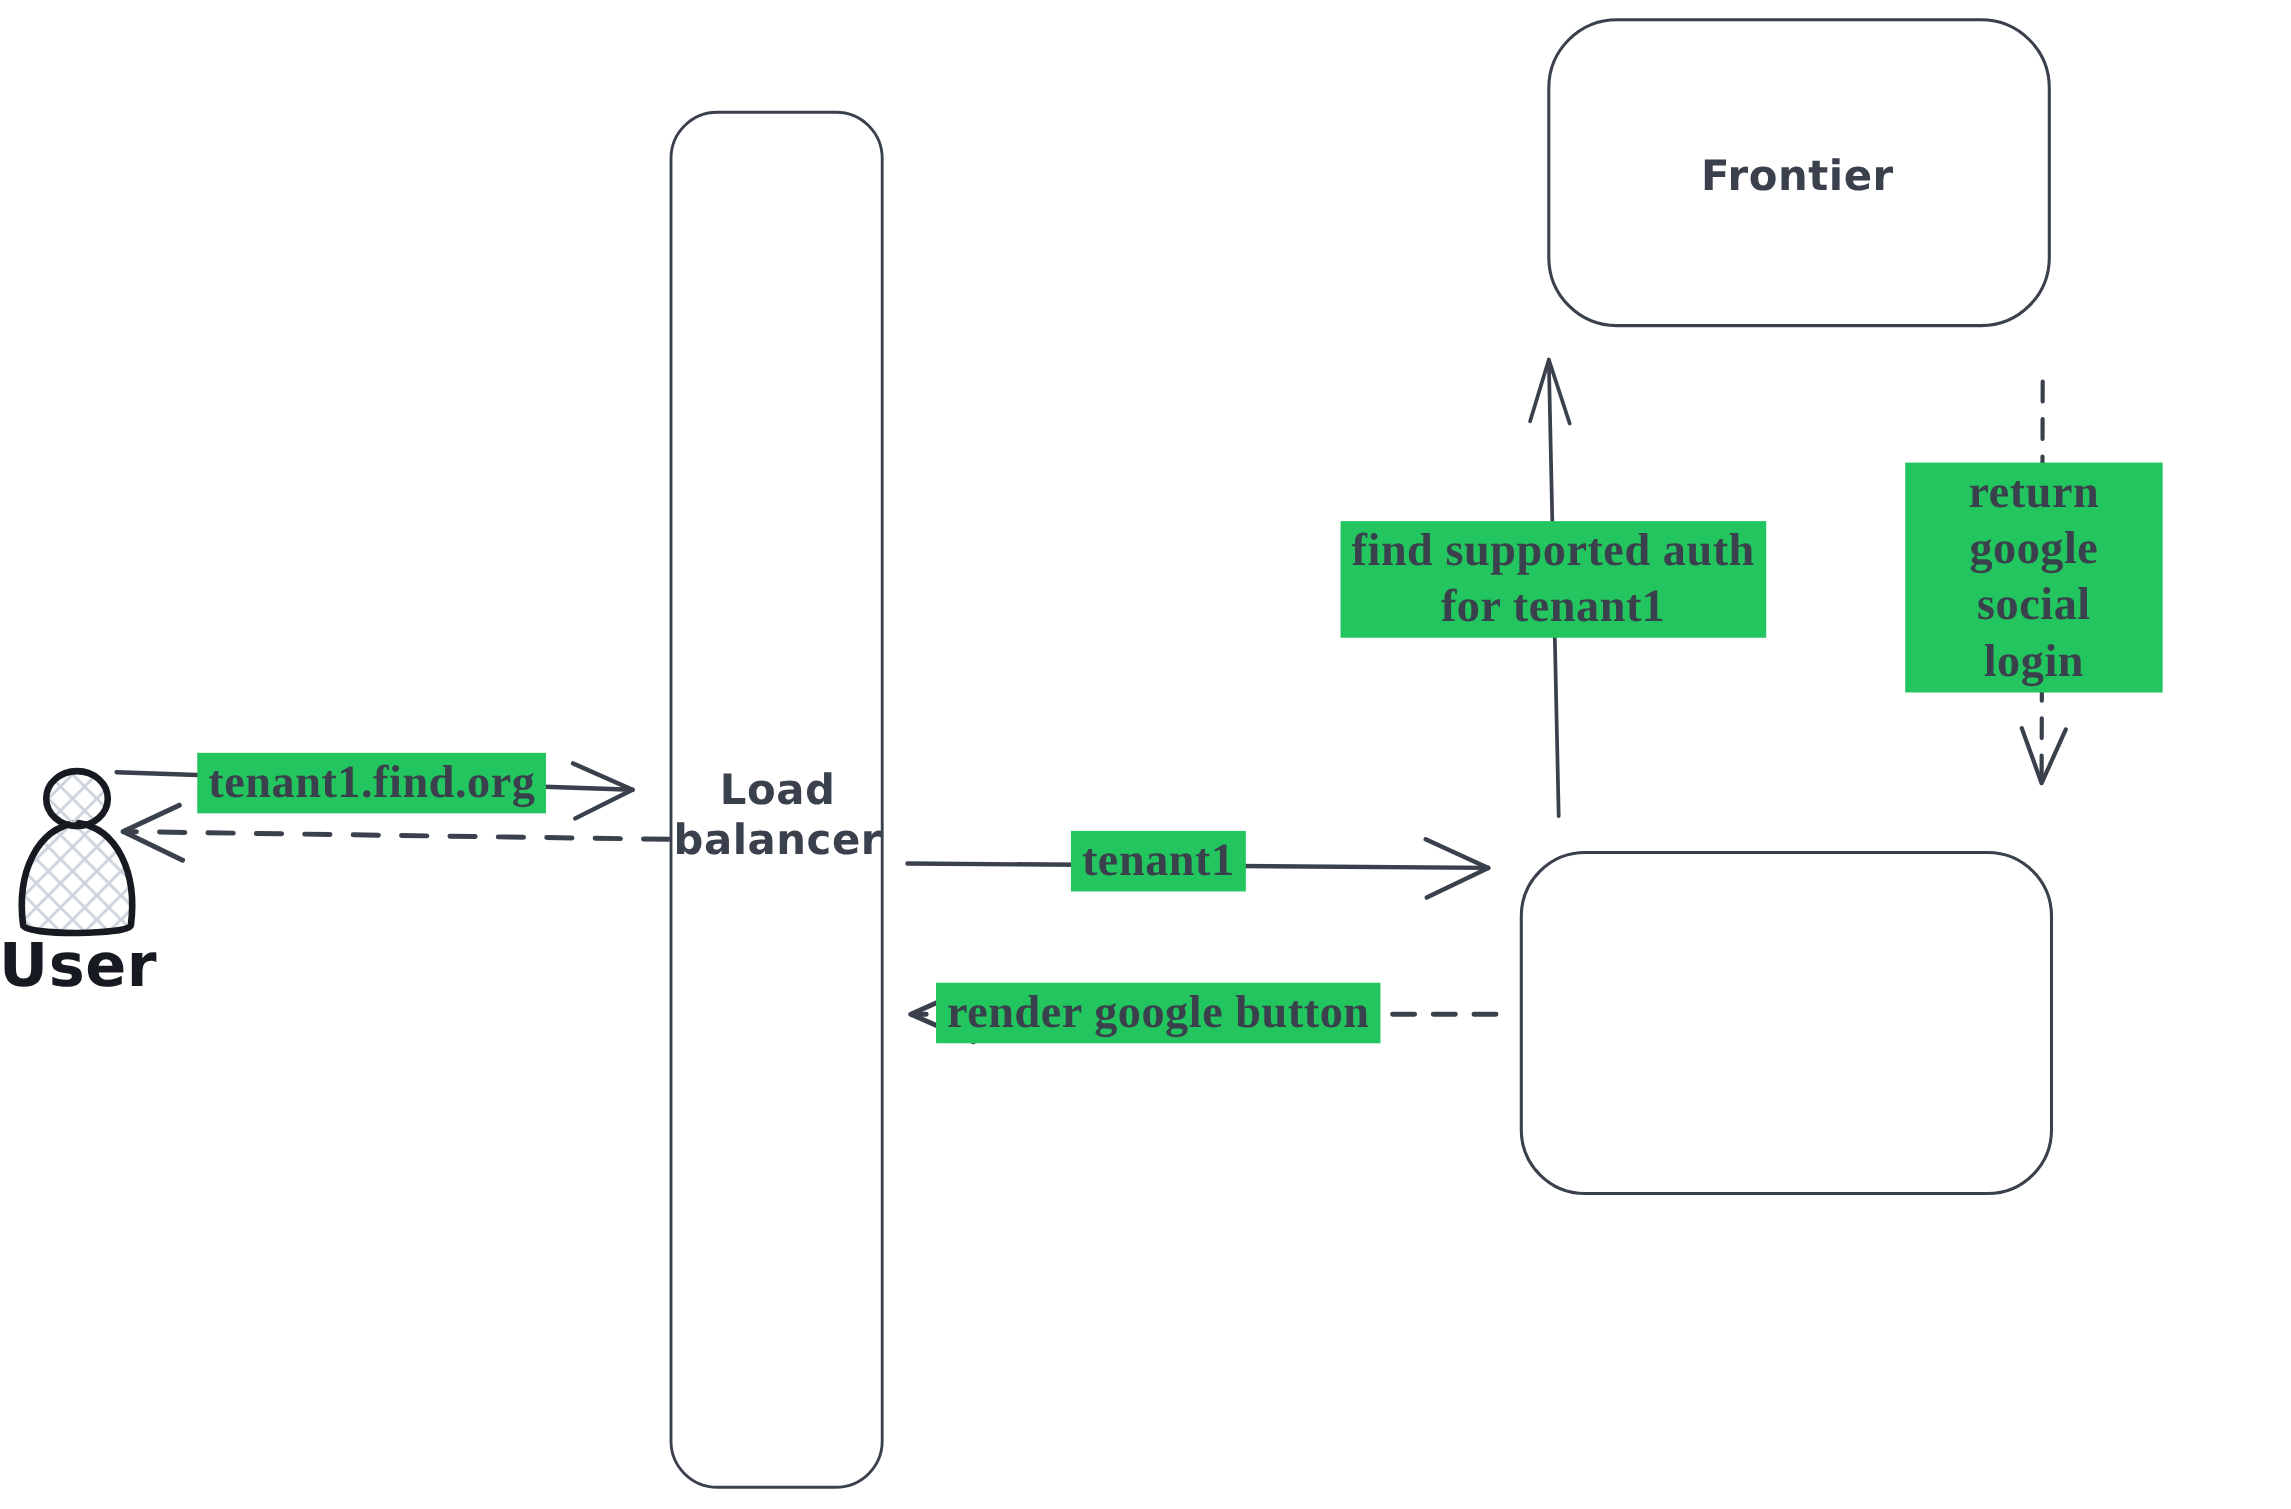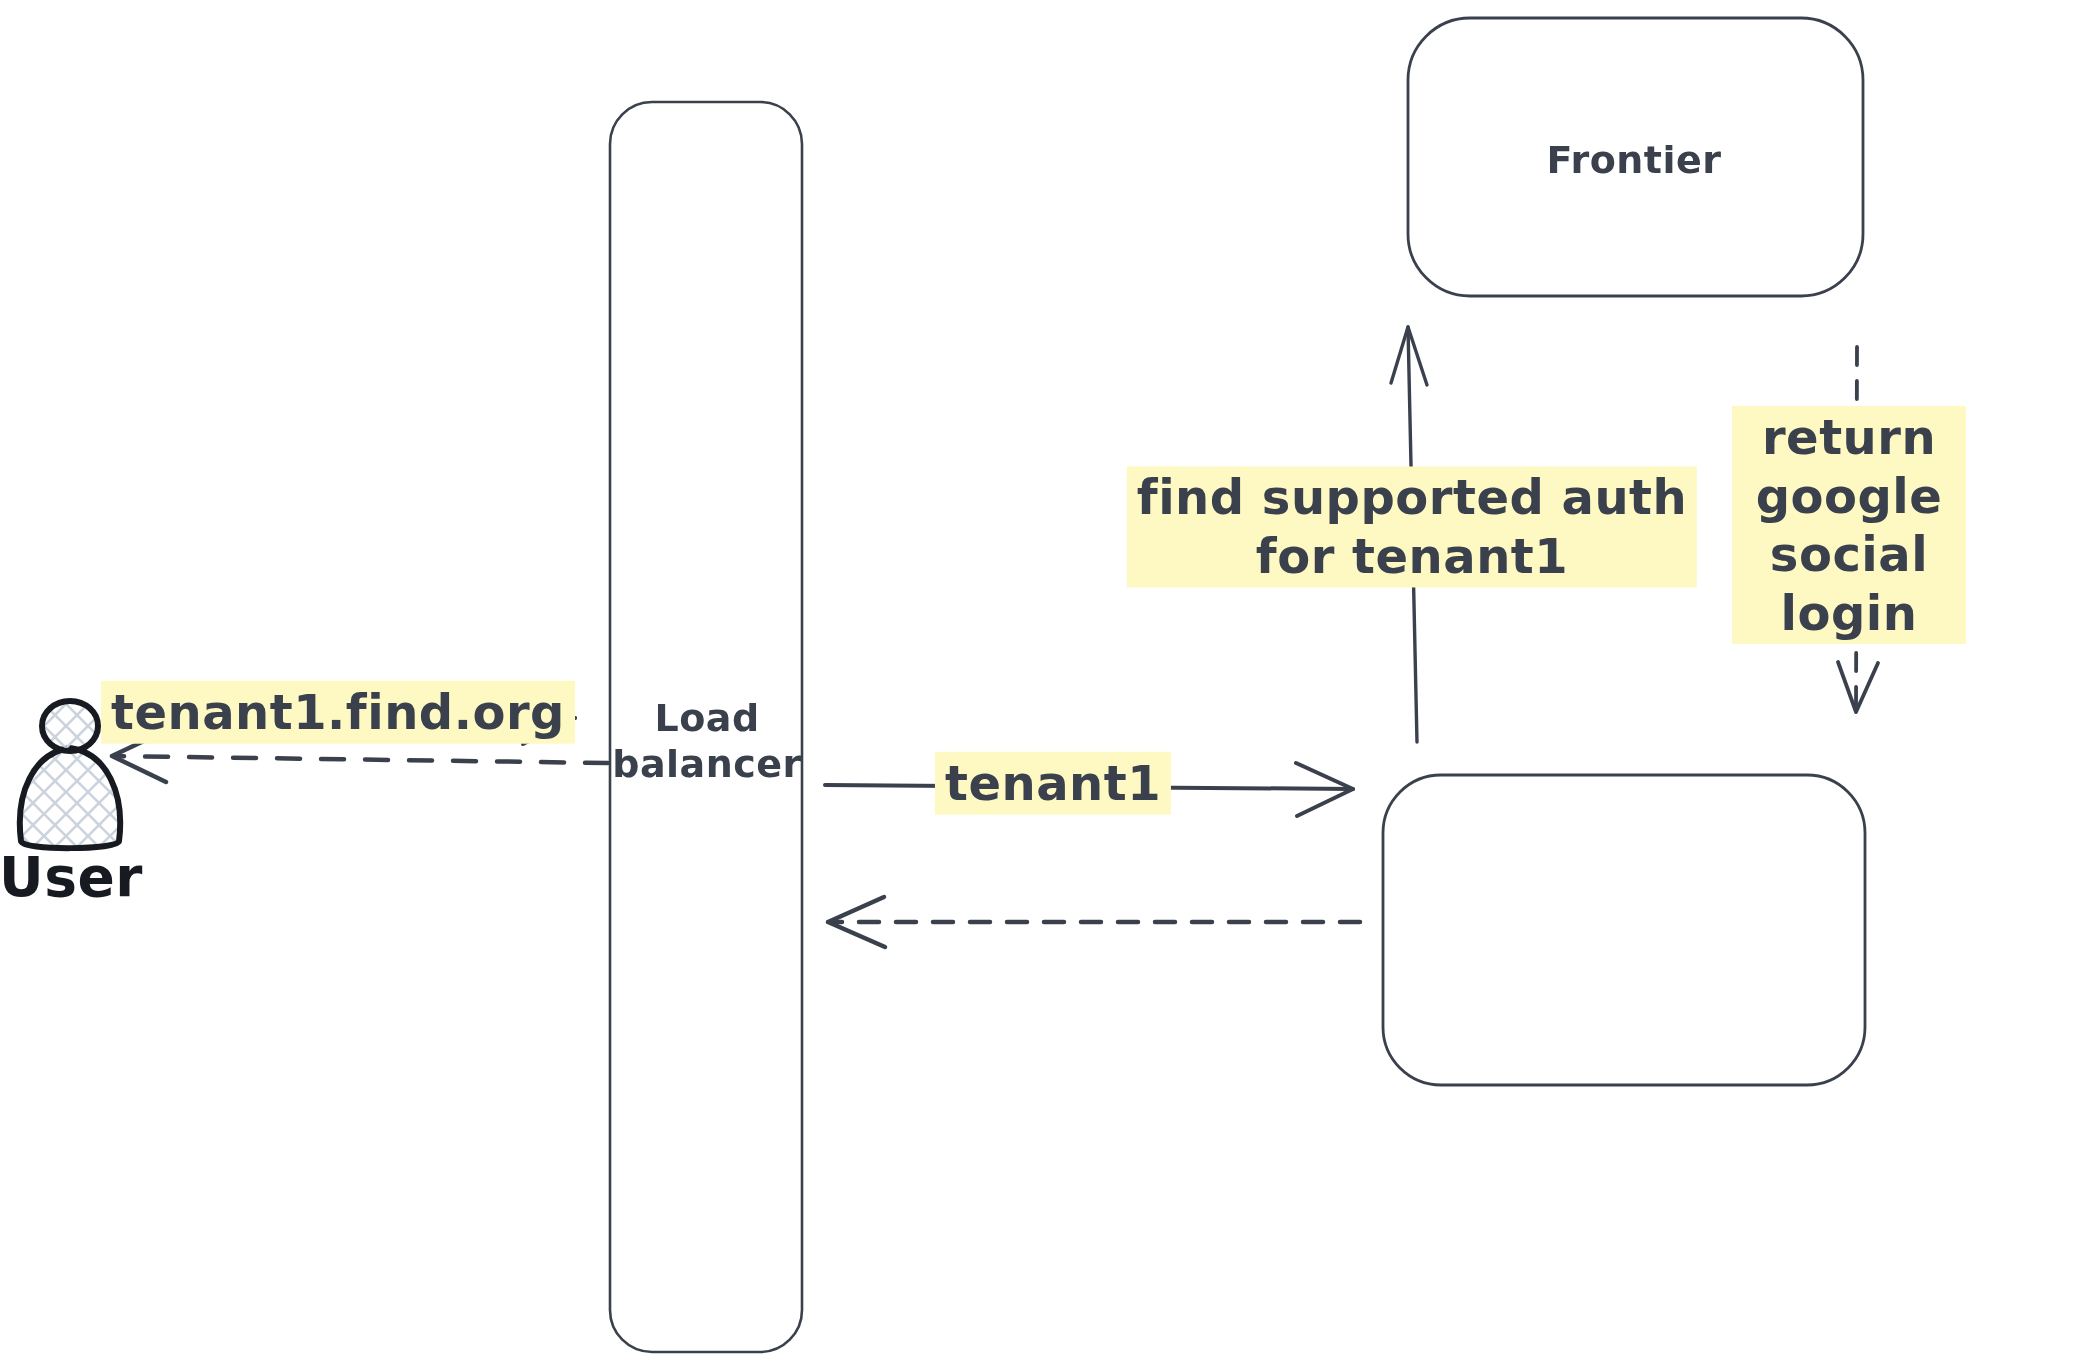"return google social" .edge-label { background: #fef9c3 -> #22c55e; font-family: none -> Liberation Serif, serif; font-size: 48px -> 42px }
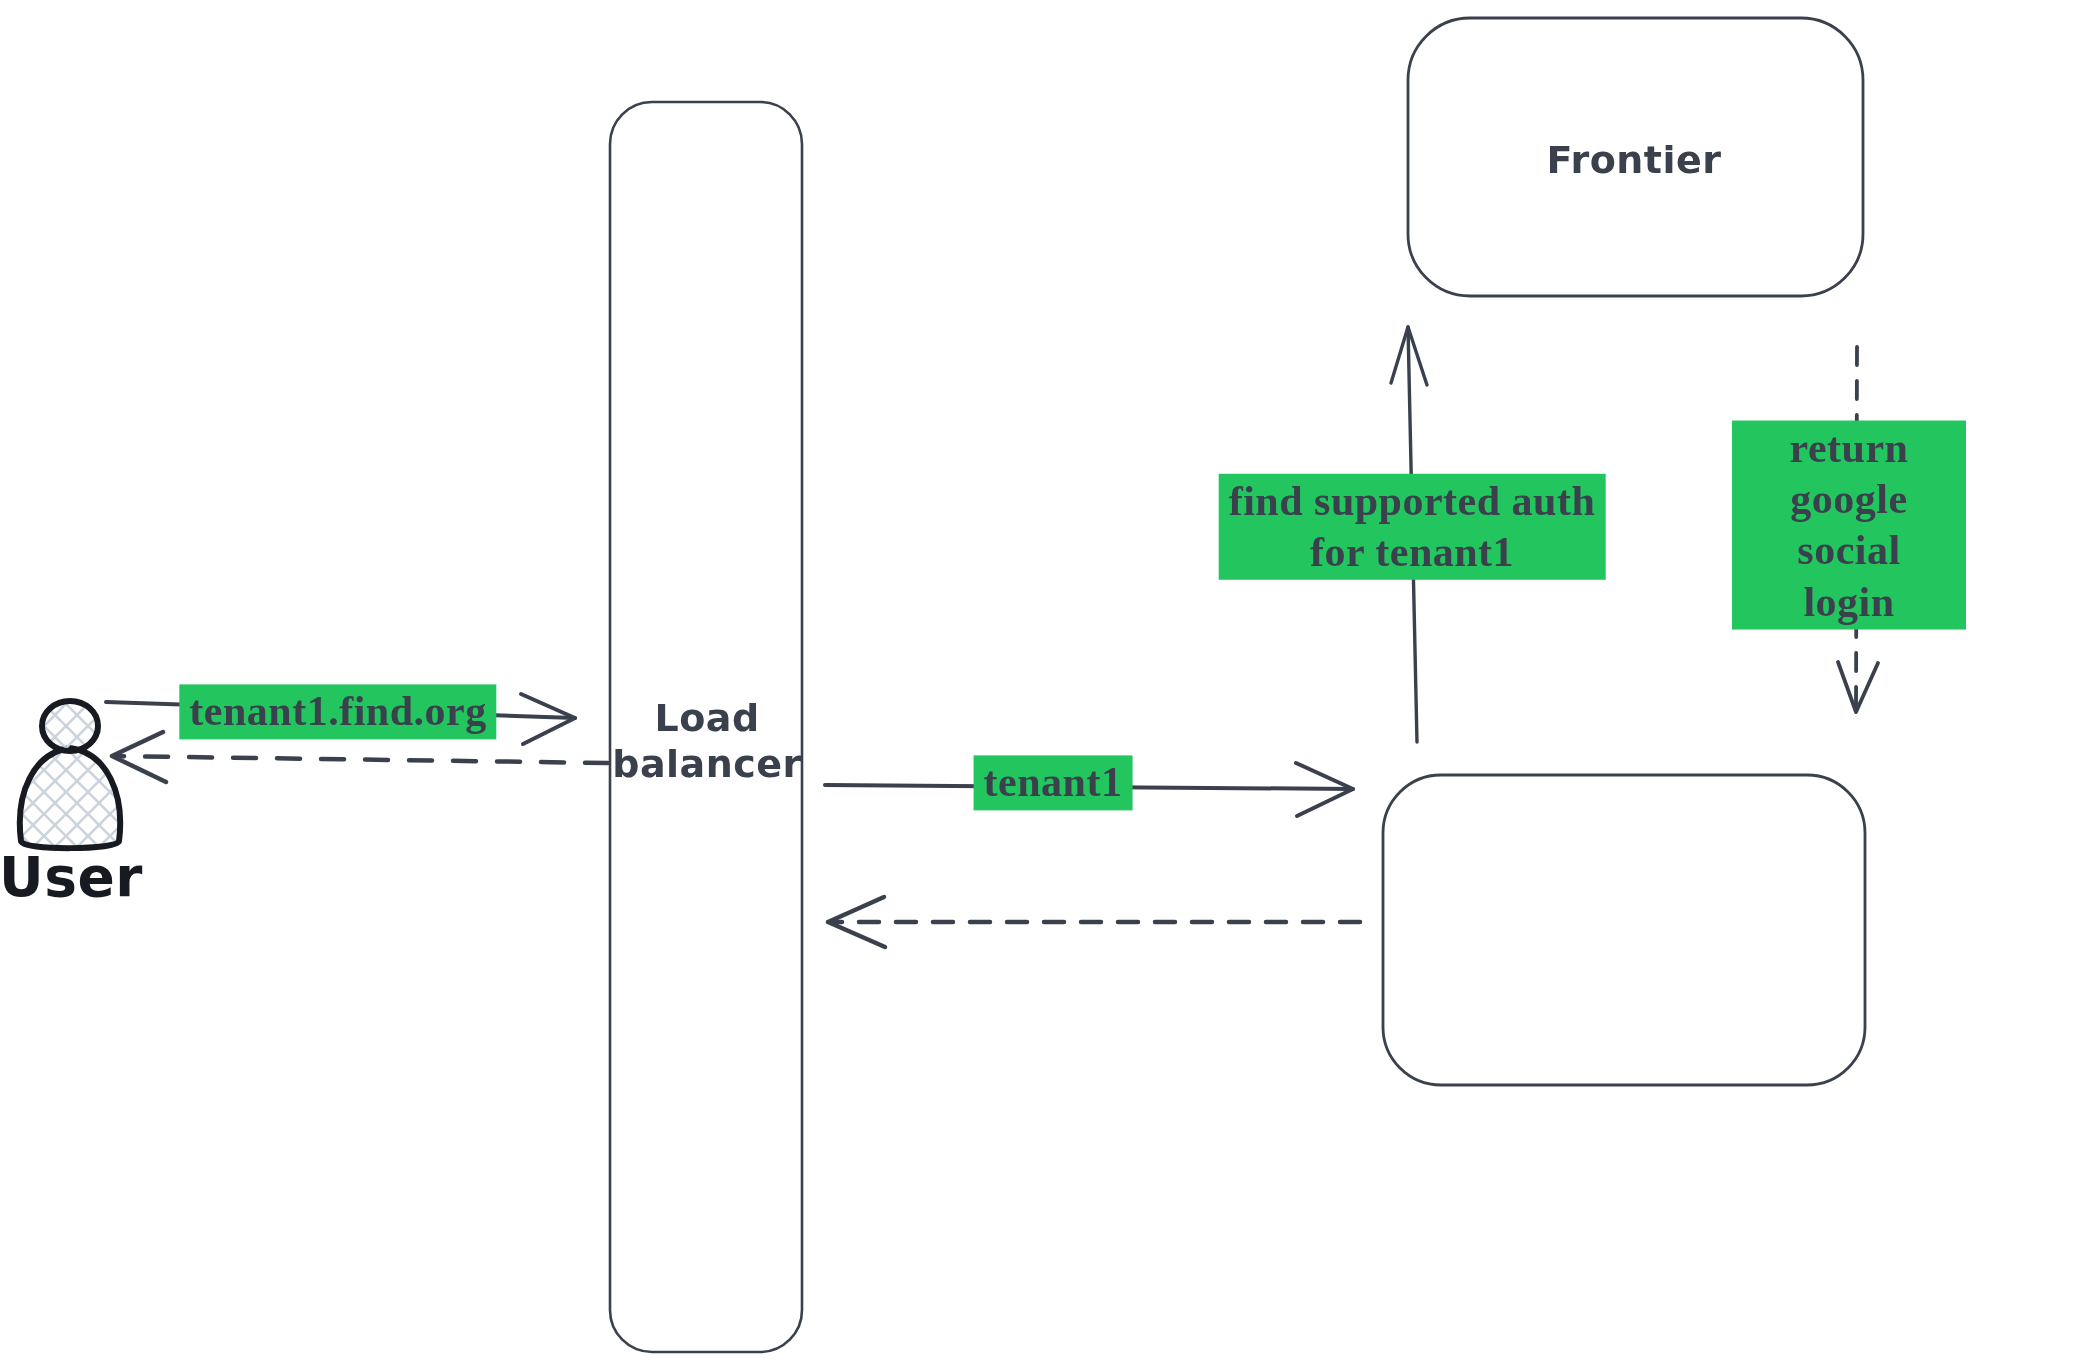"render google button" div.lbl { html: none -> <div>render google button</div> }
